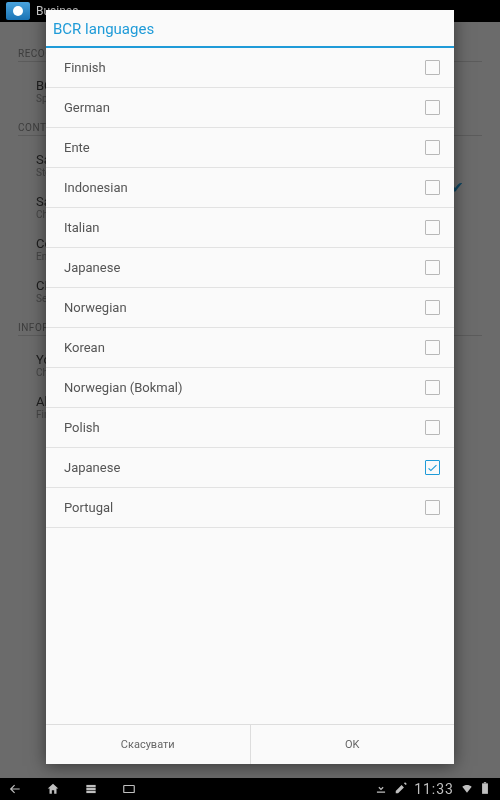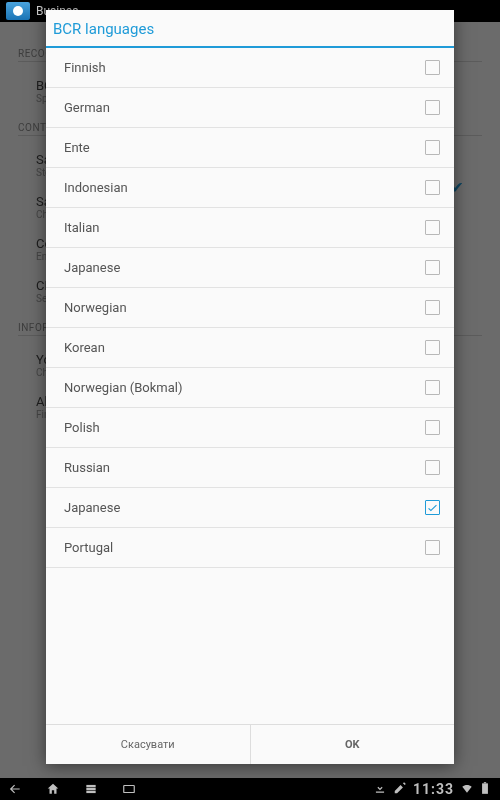"Russian" div.lang-row { html: <div> <span>Russian</span> <span></span> </div> -> none }
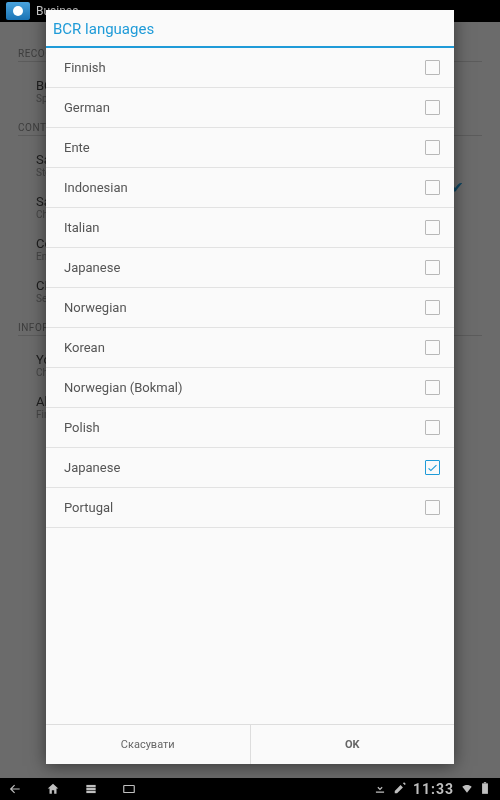"OK" .dlg-buttons .btn:last-child { font-weight: bold -> none }
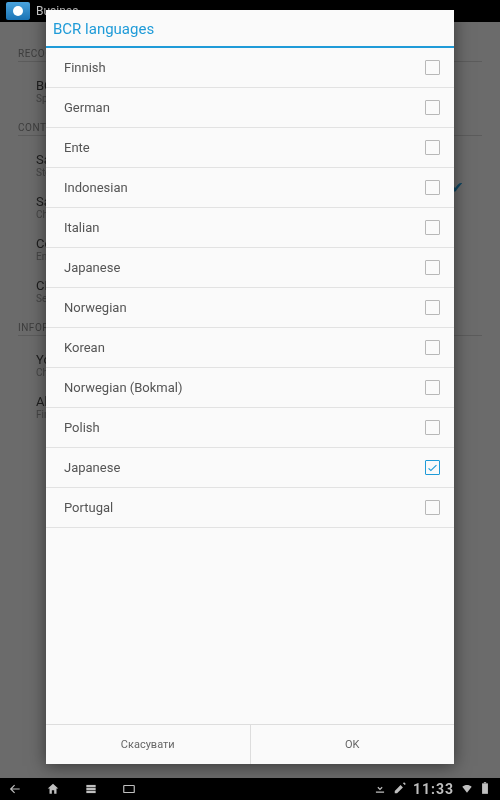"11:33" .navbar-bottom .clock { font-weight: 700 -> 400 }
